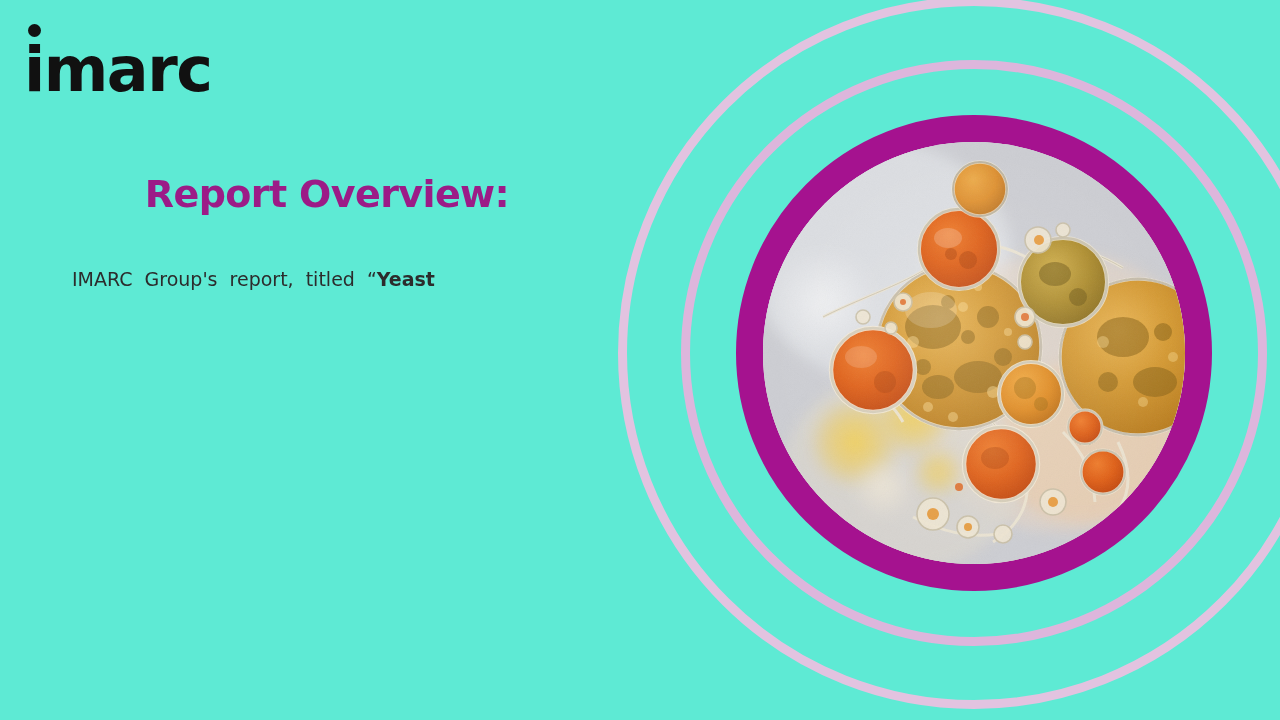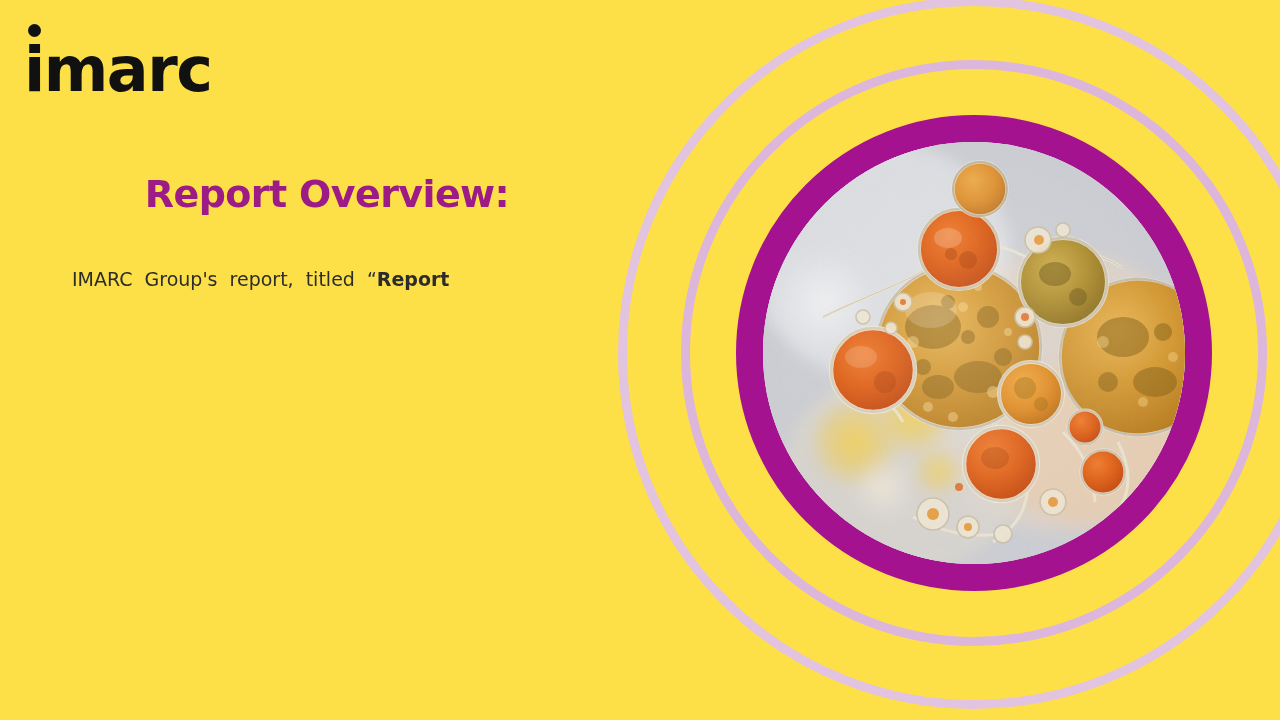"imarc" .slide { background: #fde047 -> #5eead4 }
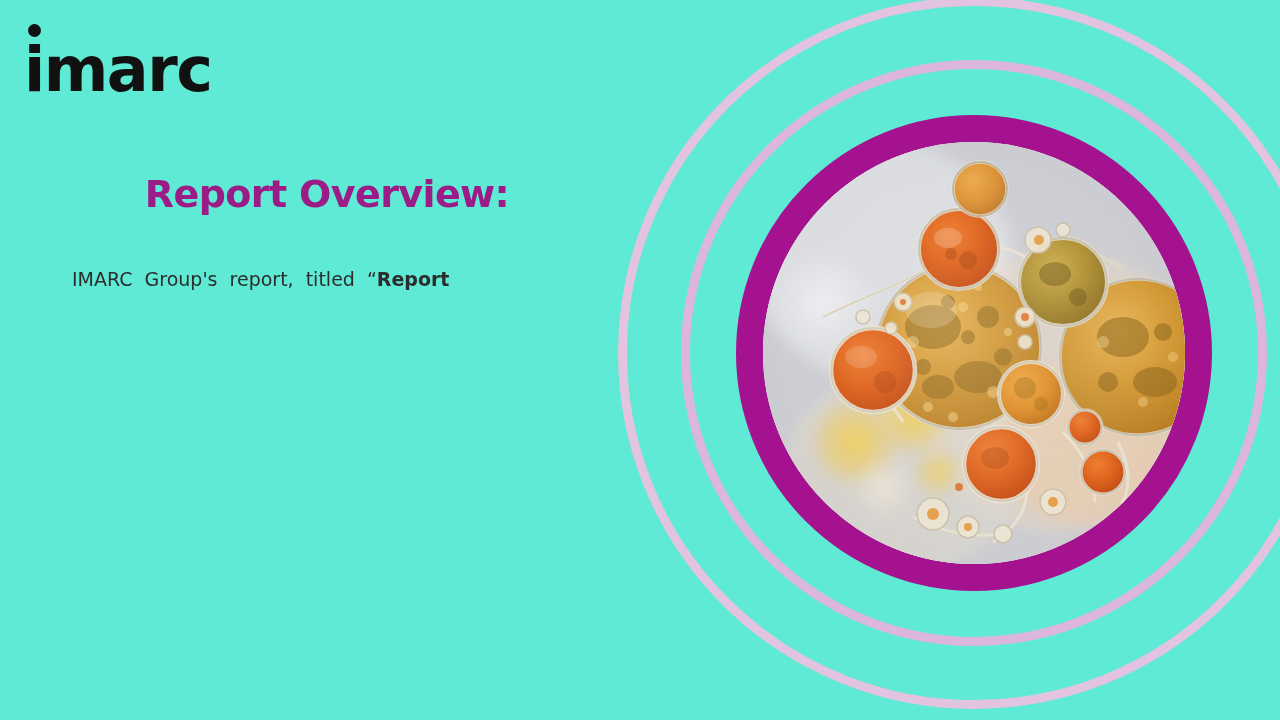"Report" span.b { text: Report -> Yeast }
